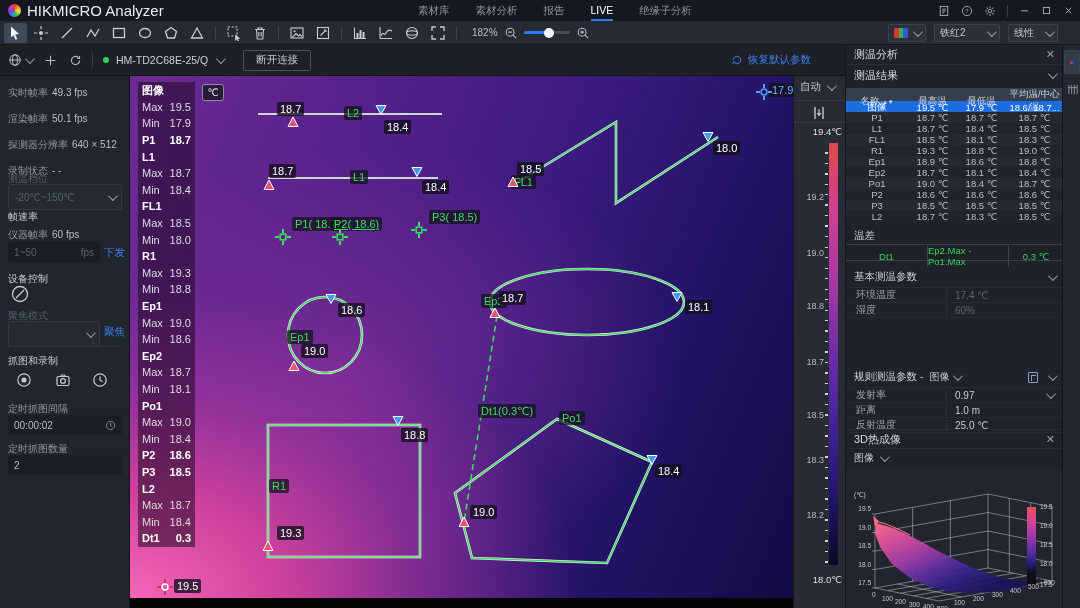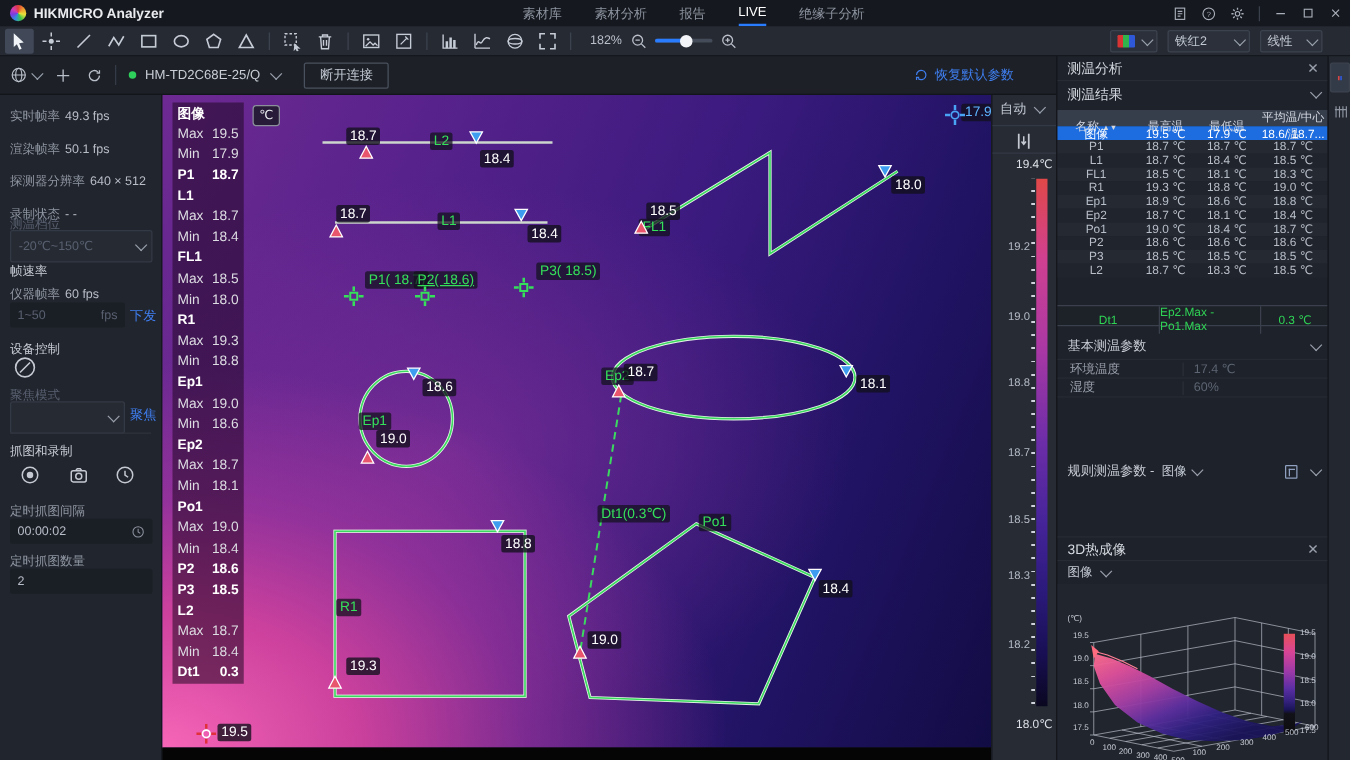"HIKMICRO Analyzer" .apptitle { font-size: 11px -> 15px; font-weight: bold -> normal }
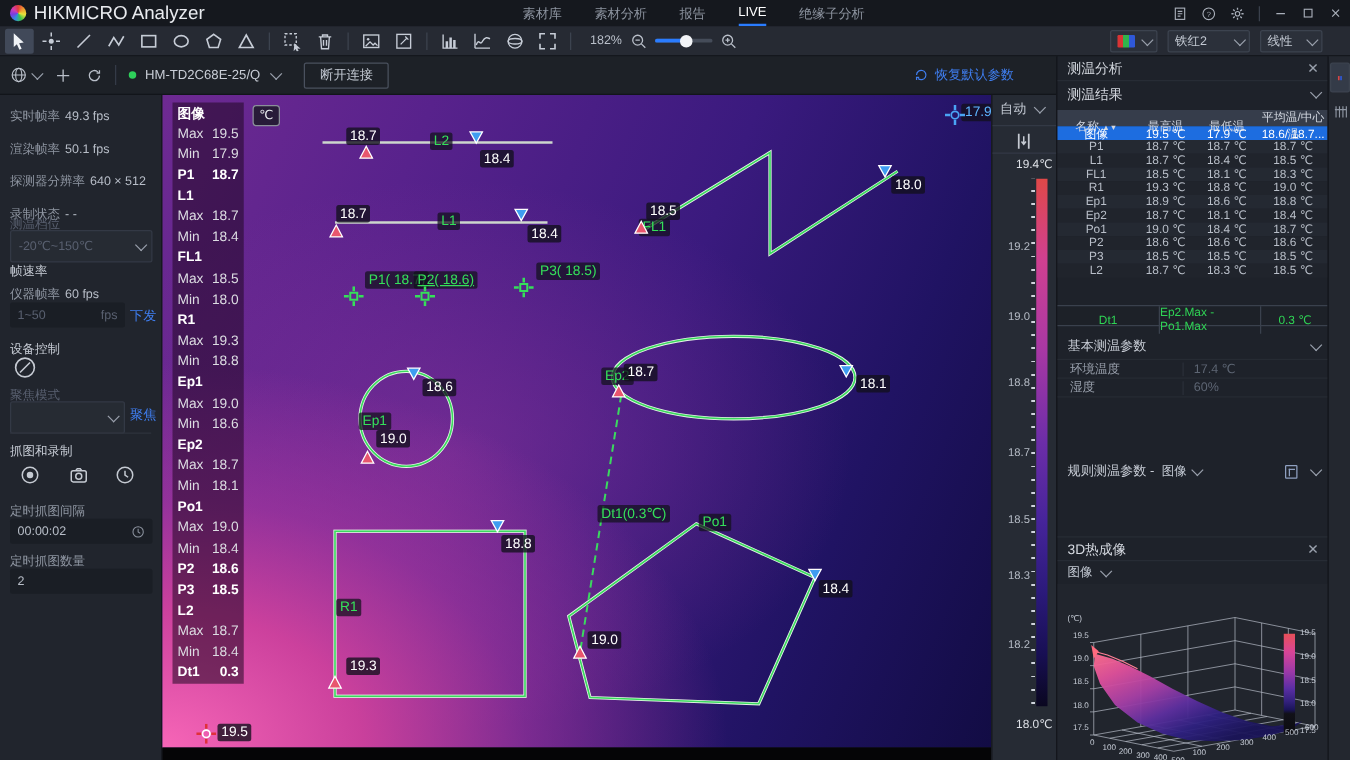"温差" div.sectitle { html: none -> <div>温差</div> }
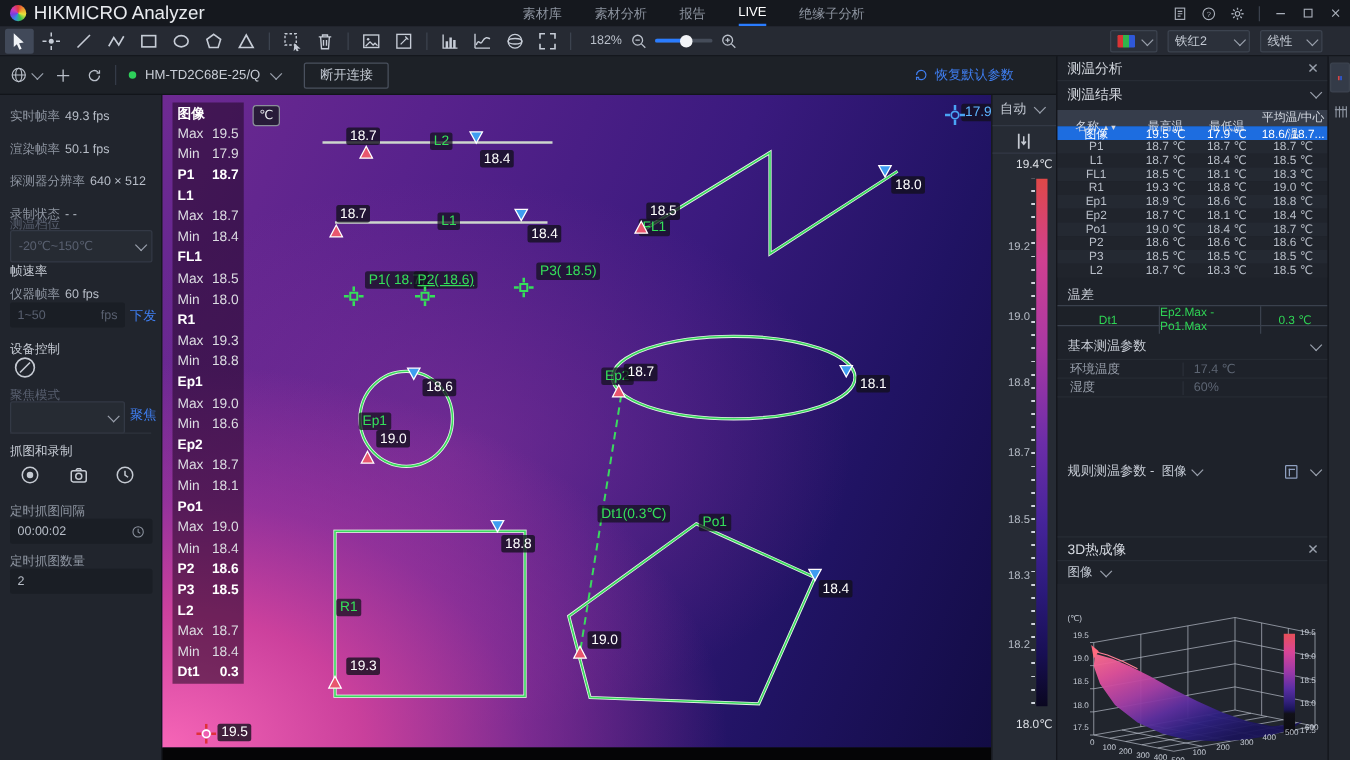"发射率" div.prows { html: none -> <div> <div> <span>发射率</span> <span>0.97<span></span></span> </div> <div> <span>距离</span> <span>1.0 m</span> </div> <div> <span>反射温度</span> <span>25.0 ℃</span> </div> </div> }
